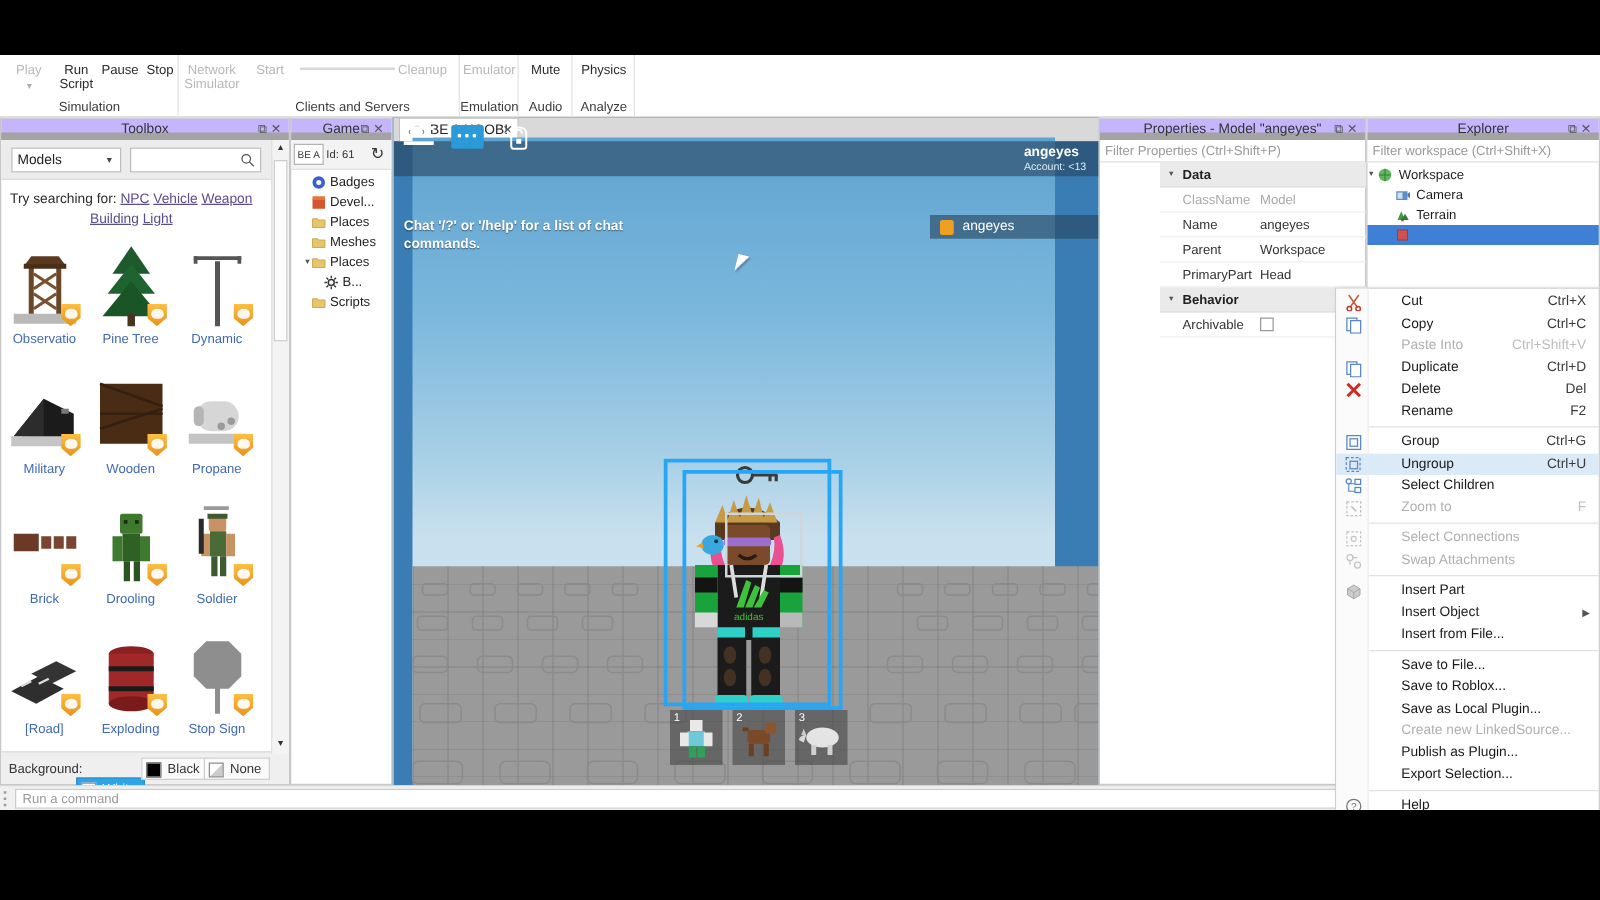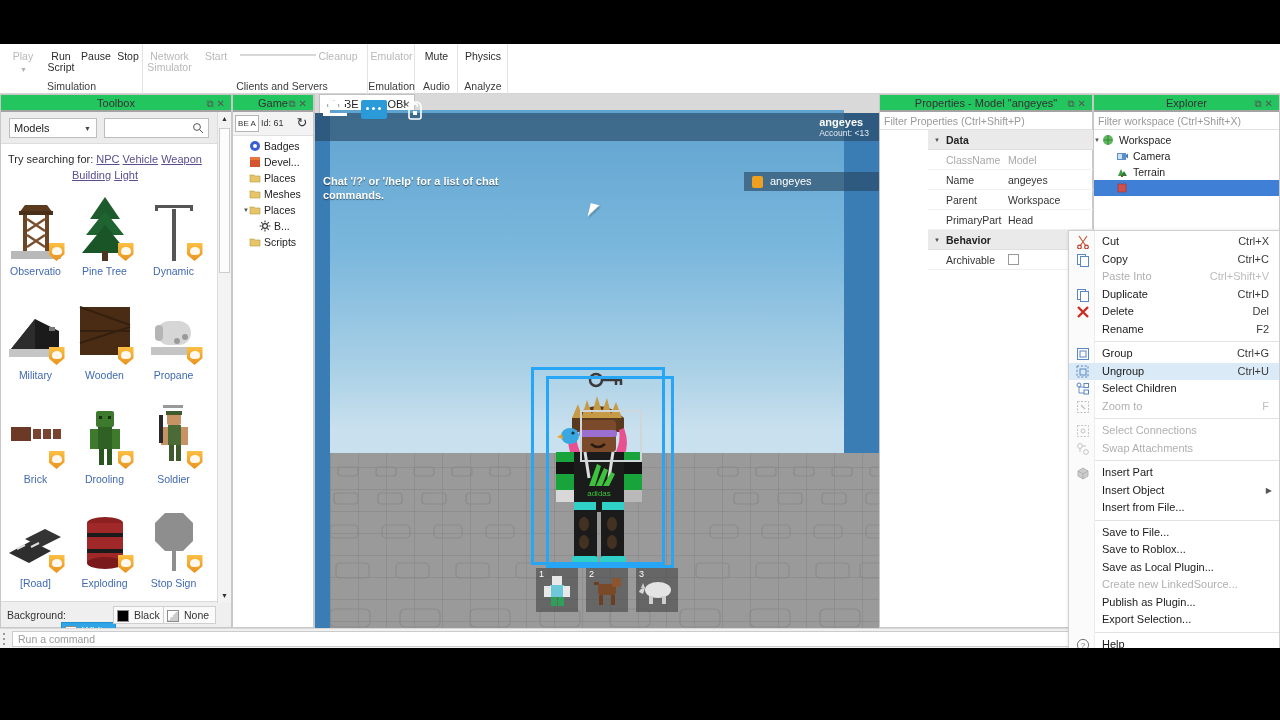"Toolbox" .panel-title { background: #22c55e -> #c4b5fd; border-bottom: 2px solid #a3a3a3 -> 6px solid #a3a3a3 }
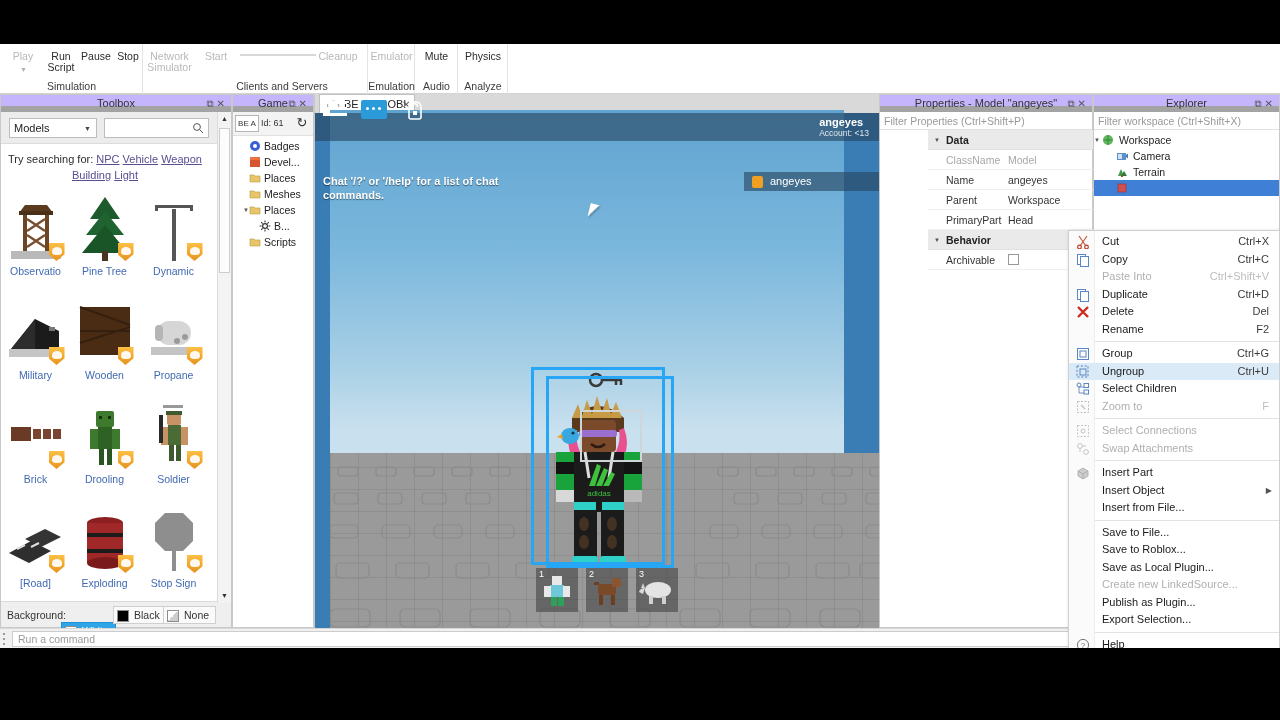"Cut" .mi { padding-left: 33px -> 52px }
